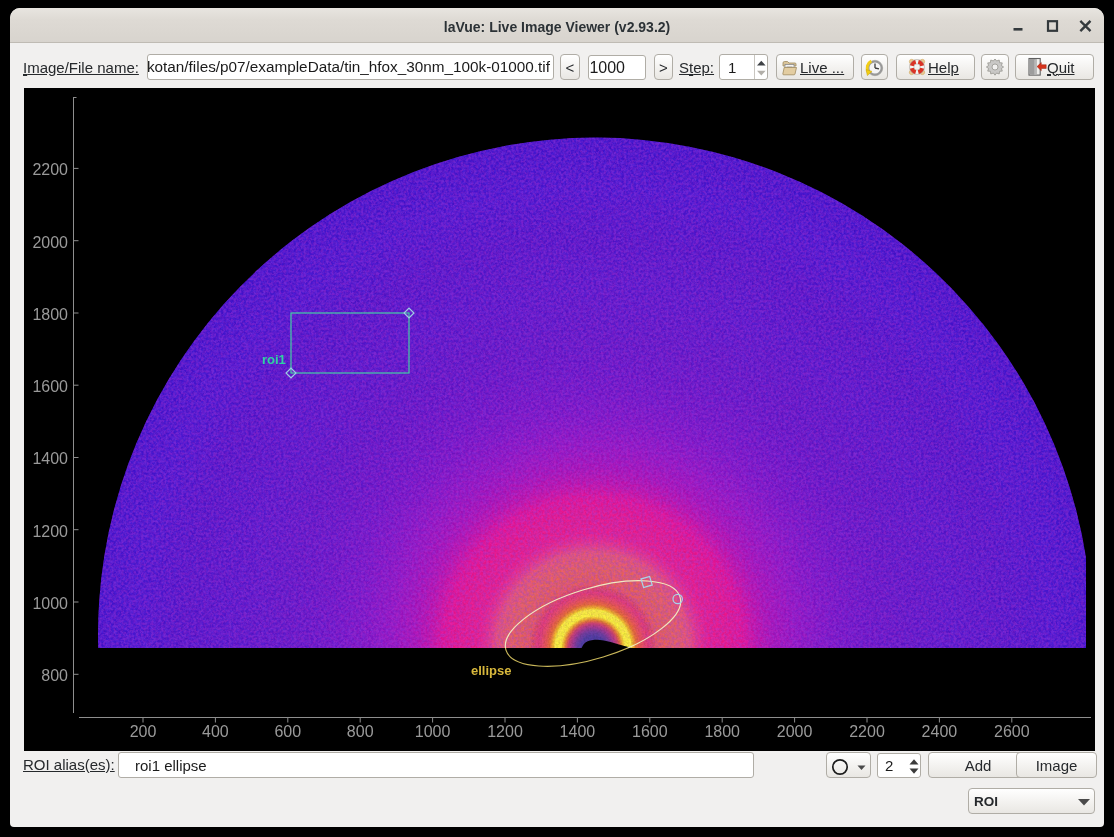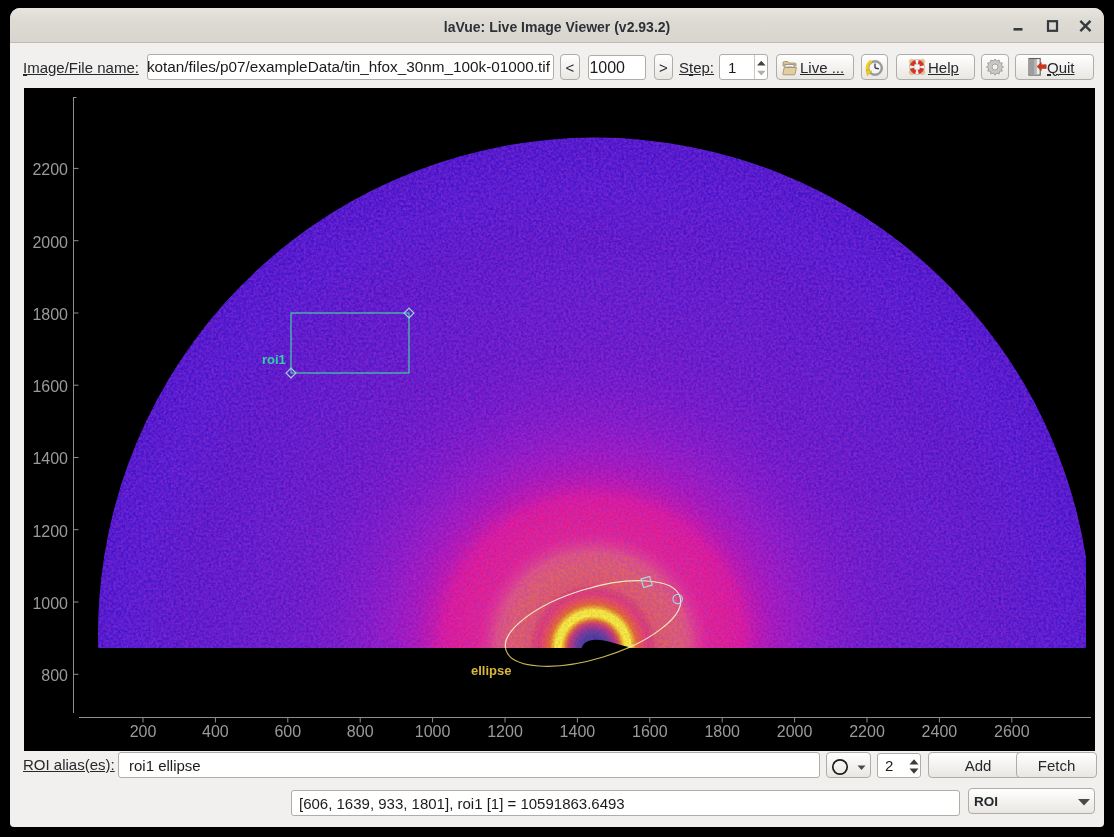"roi1 ellipse" div.field { padding-left: 10px -> 16px; width: 702px -> 636px }
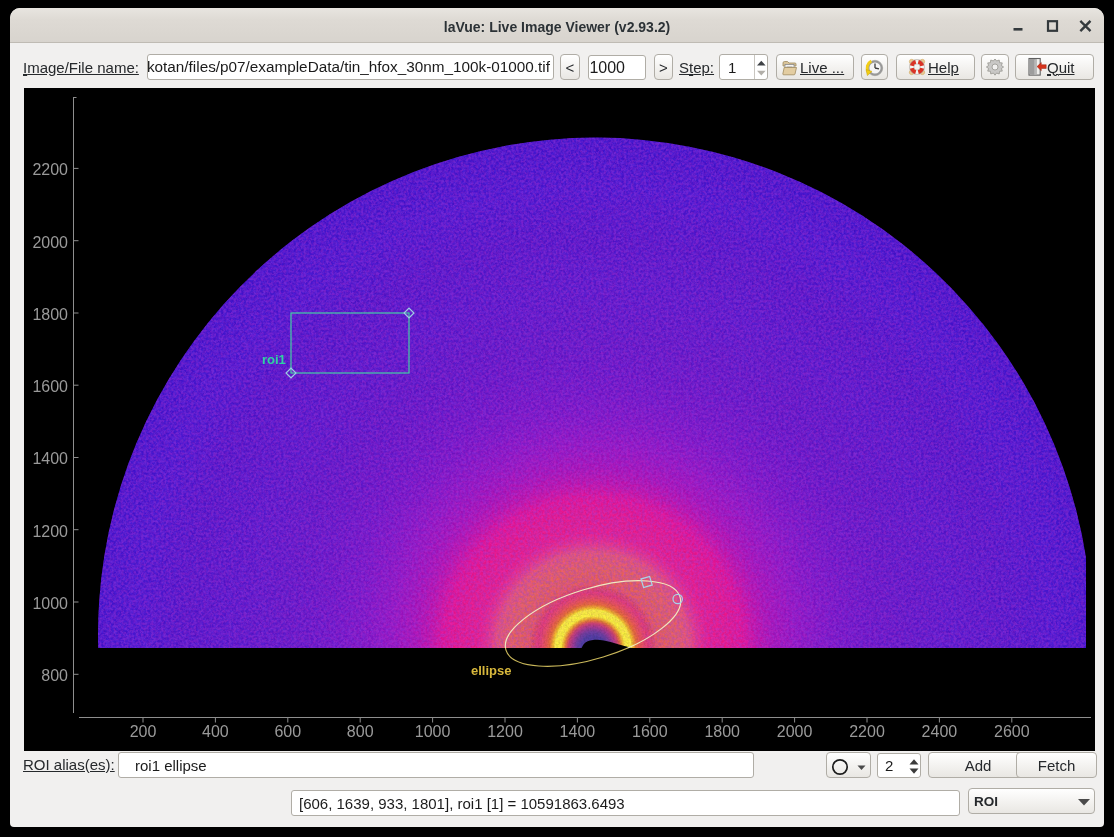"Fetch" div.btn { text: Fetch -> Image }
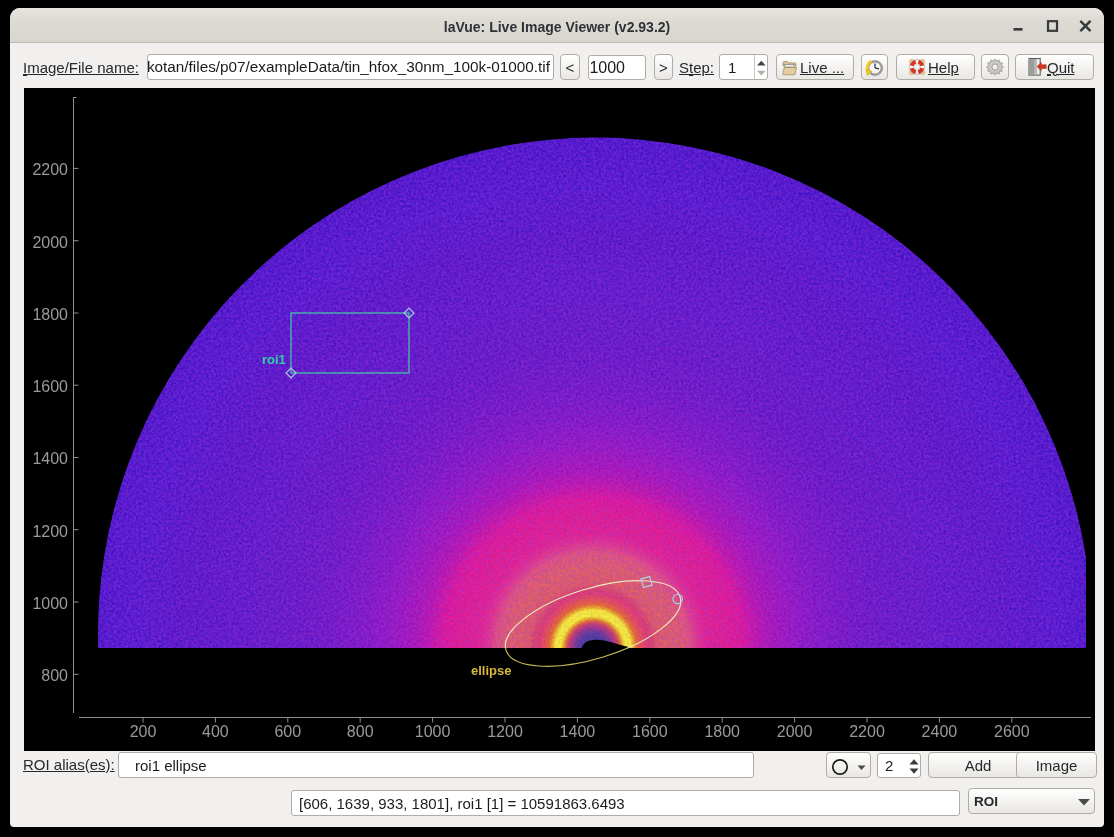"[606, 1639, 933, 1801], roi1" div.field { html: <div>[606, 1639, 933, 1801], roi1 [1] = 10591863.6493</div> -> none }
